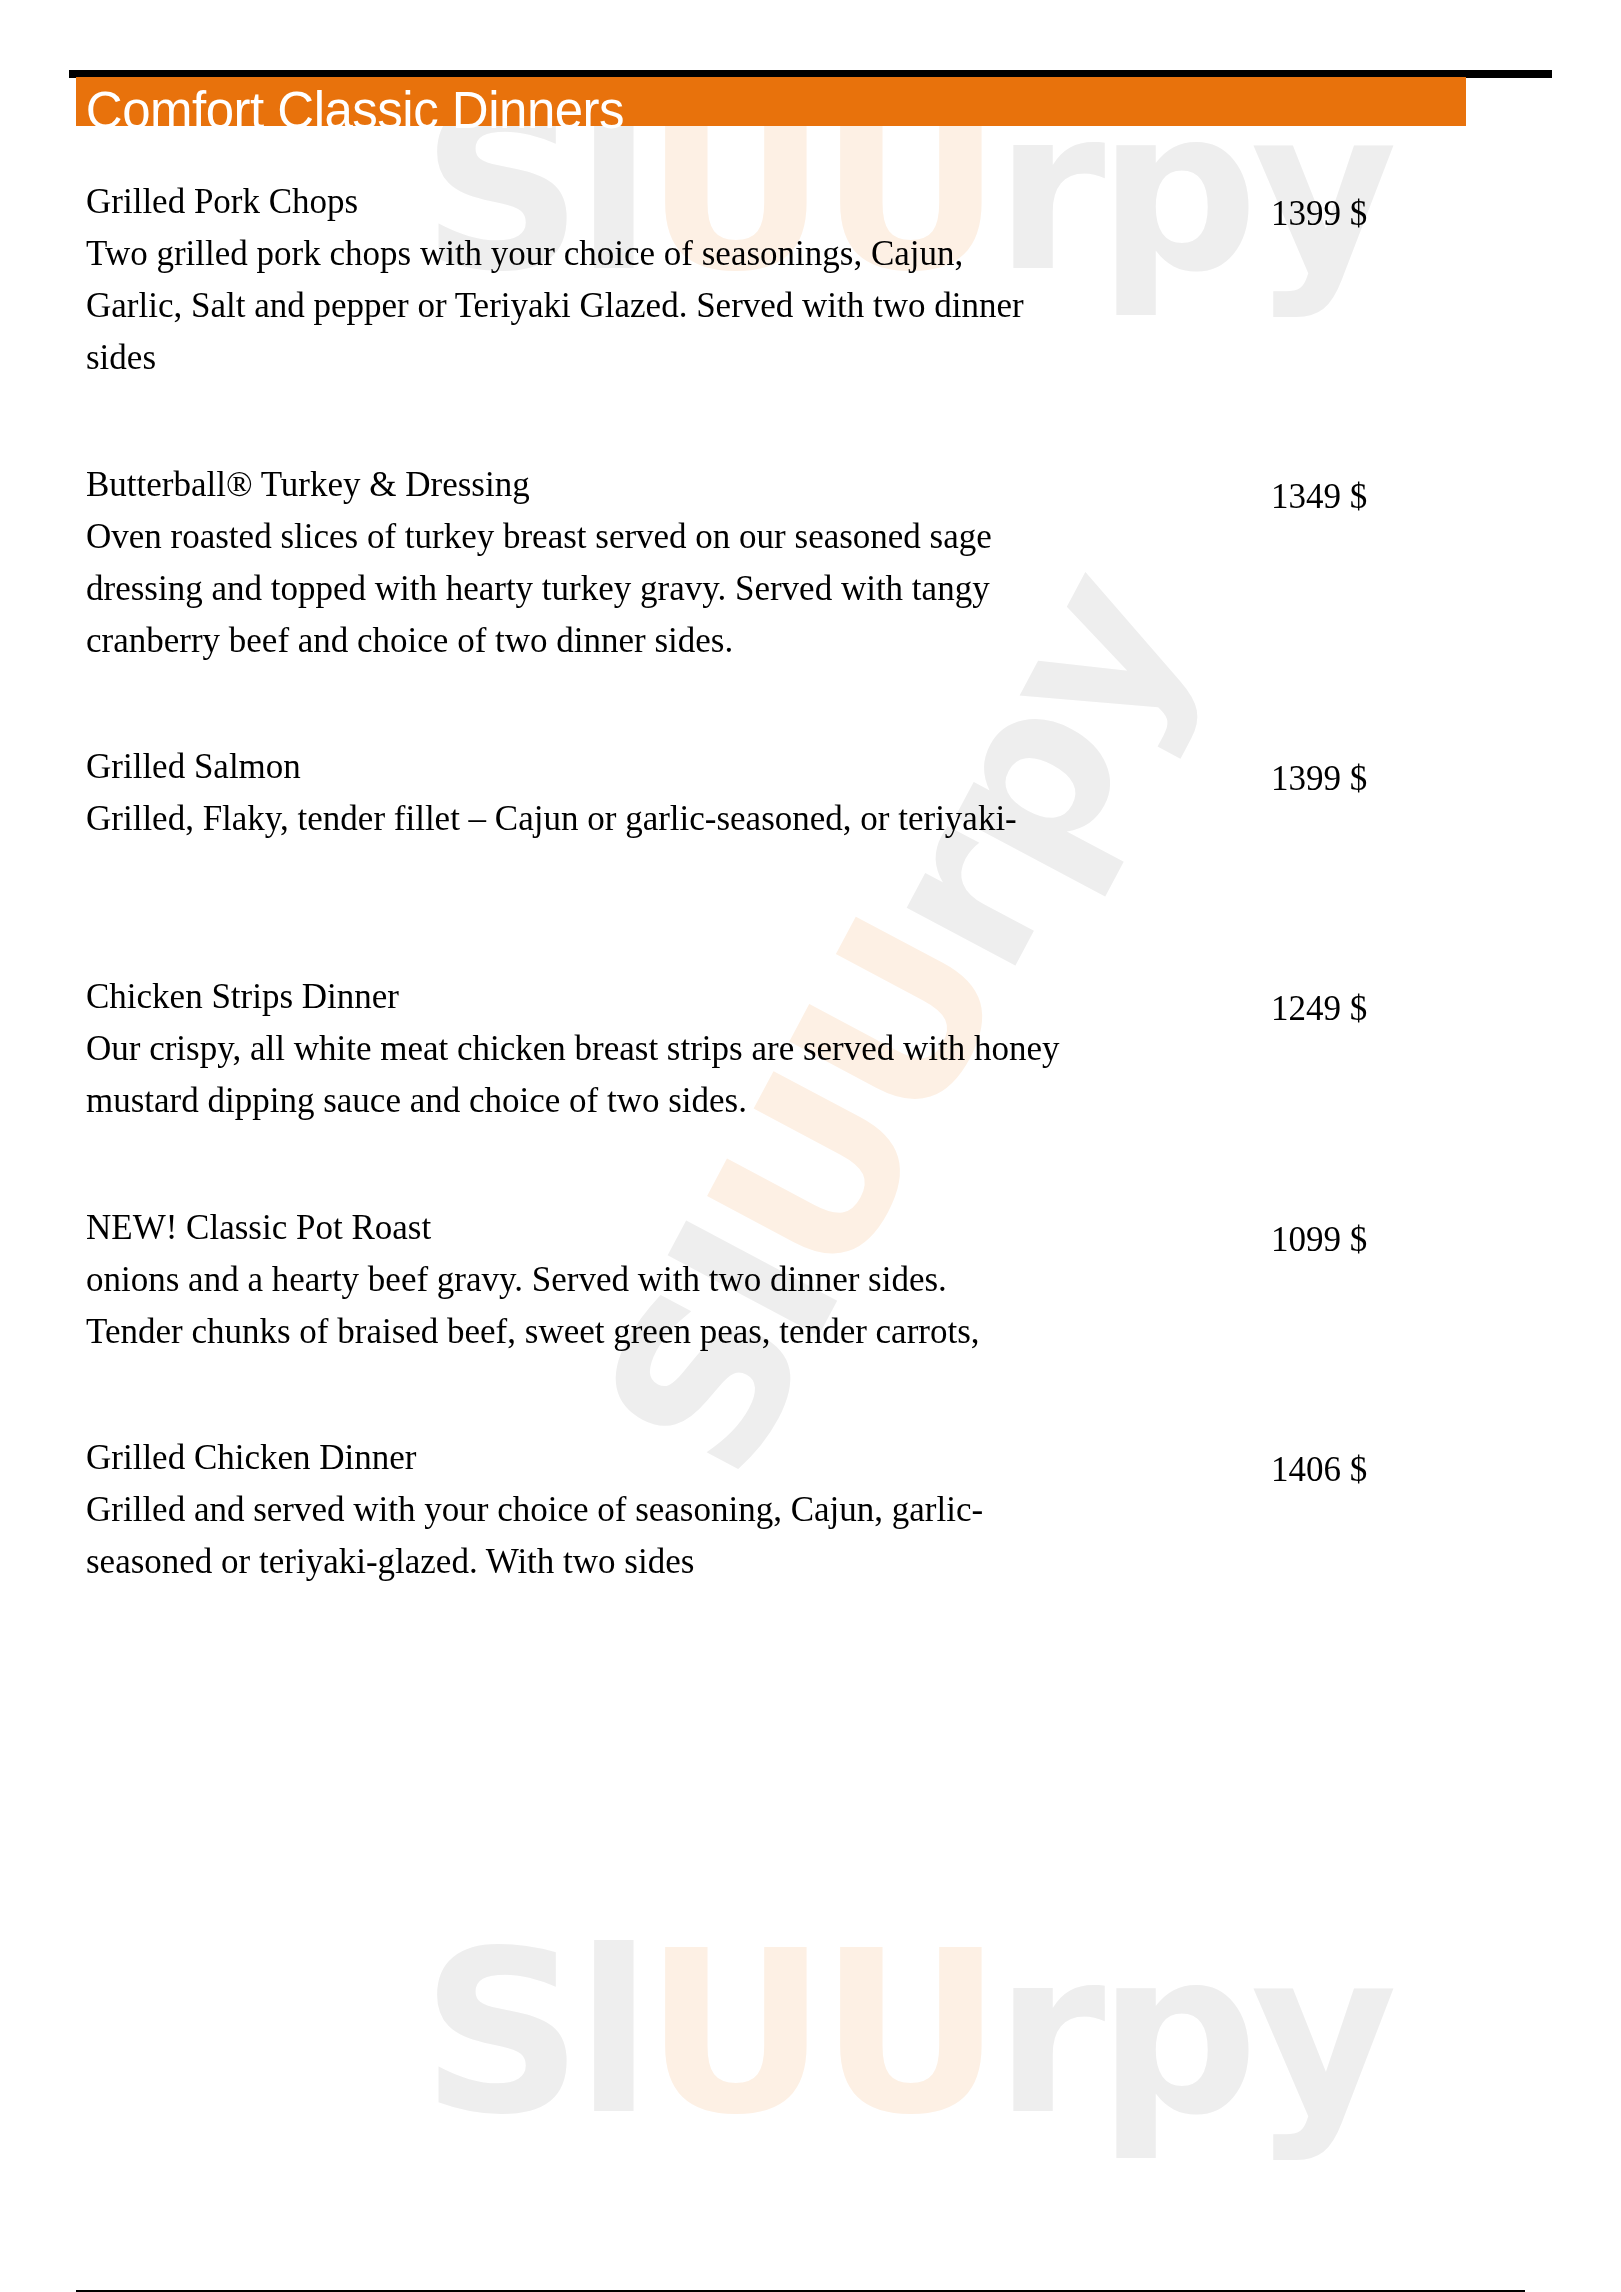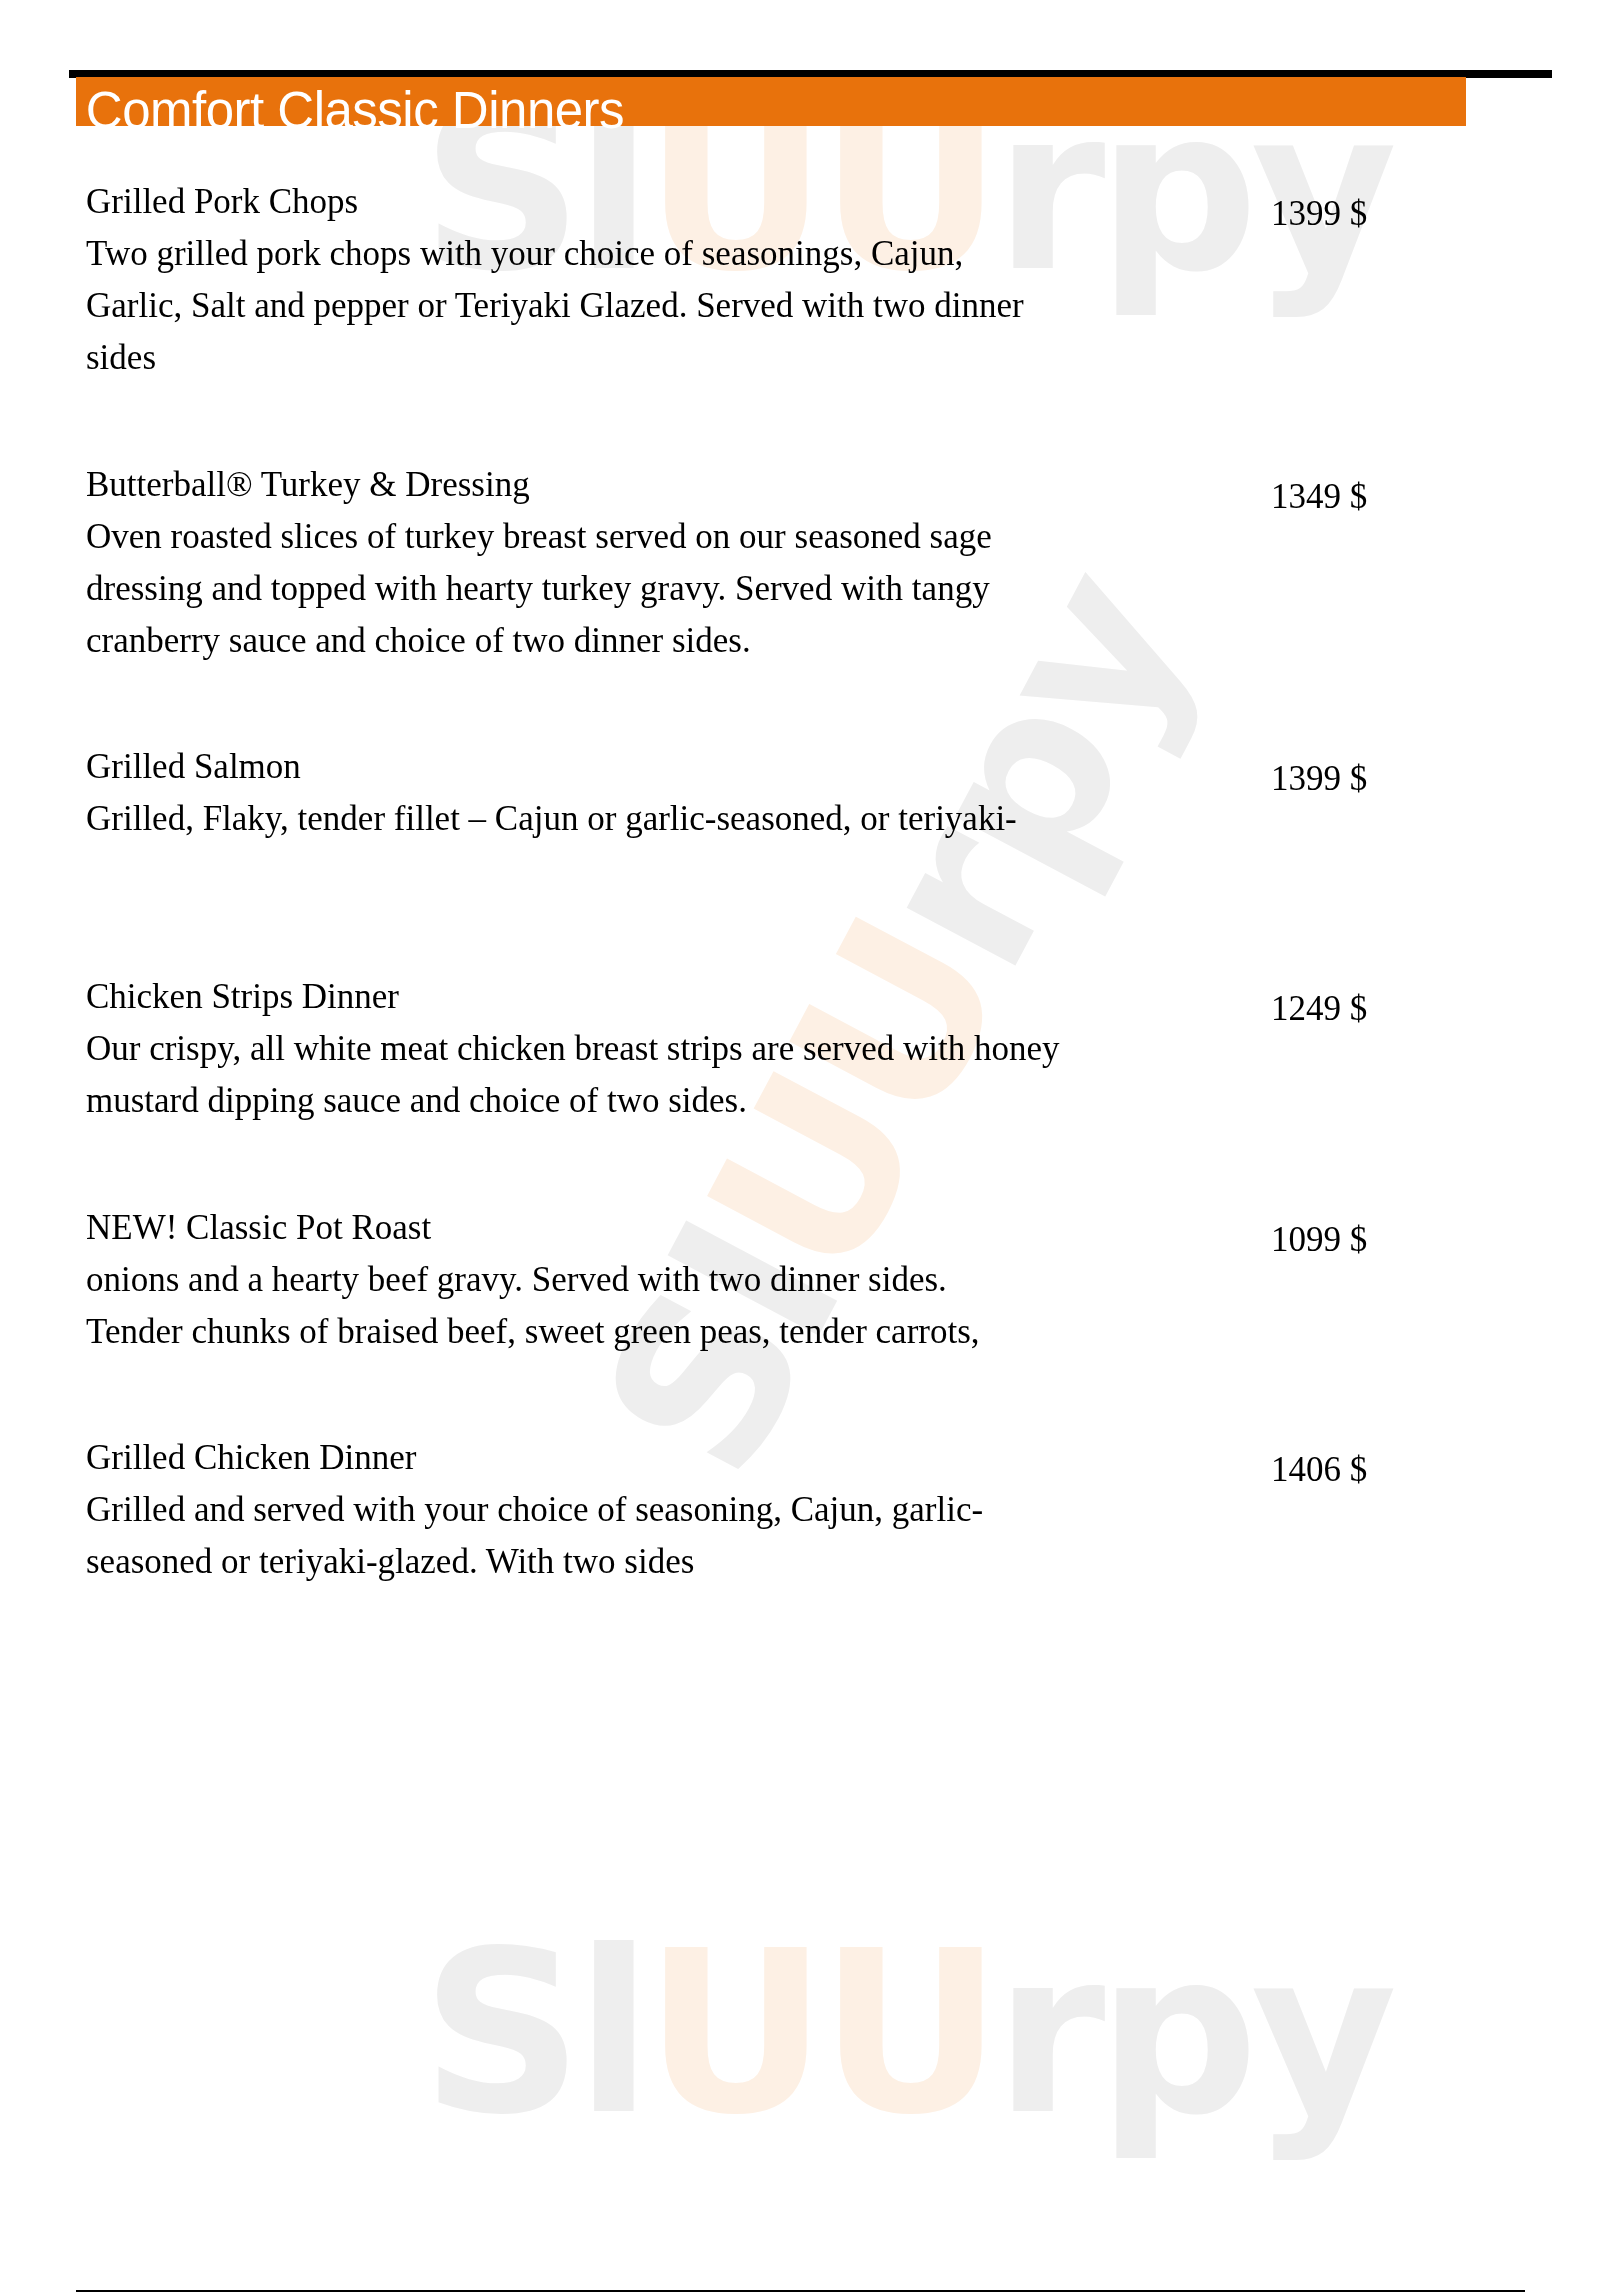"cranberry sauce and choice of" span { text: sauce -> beef }
